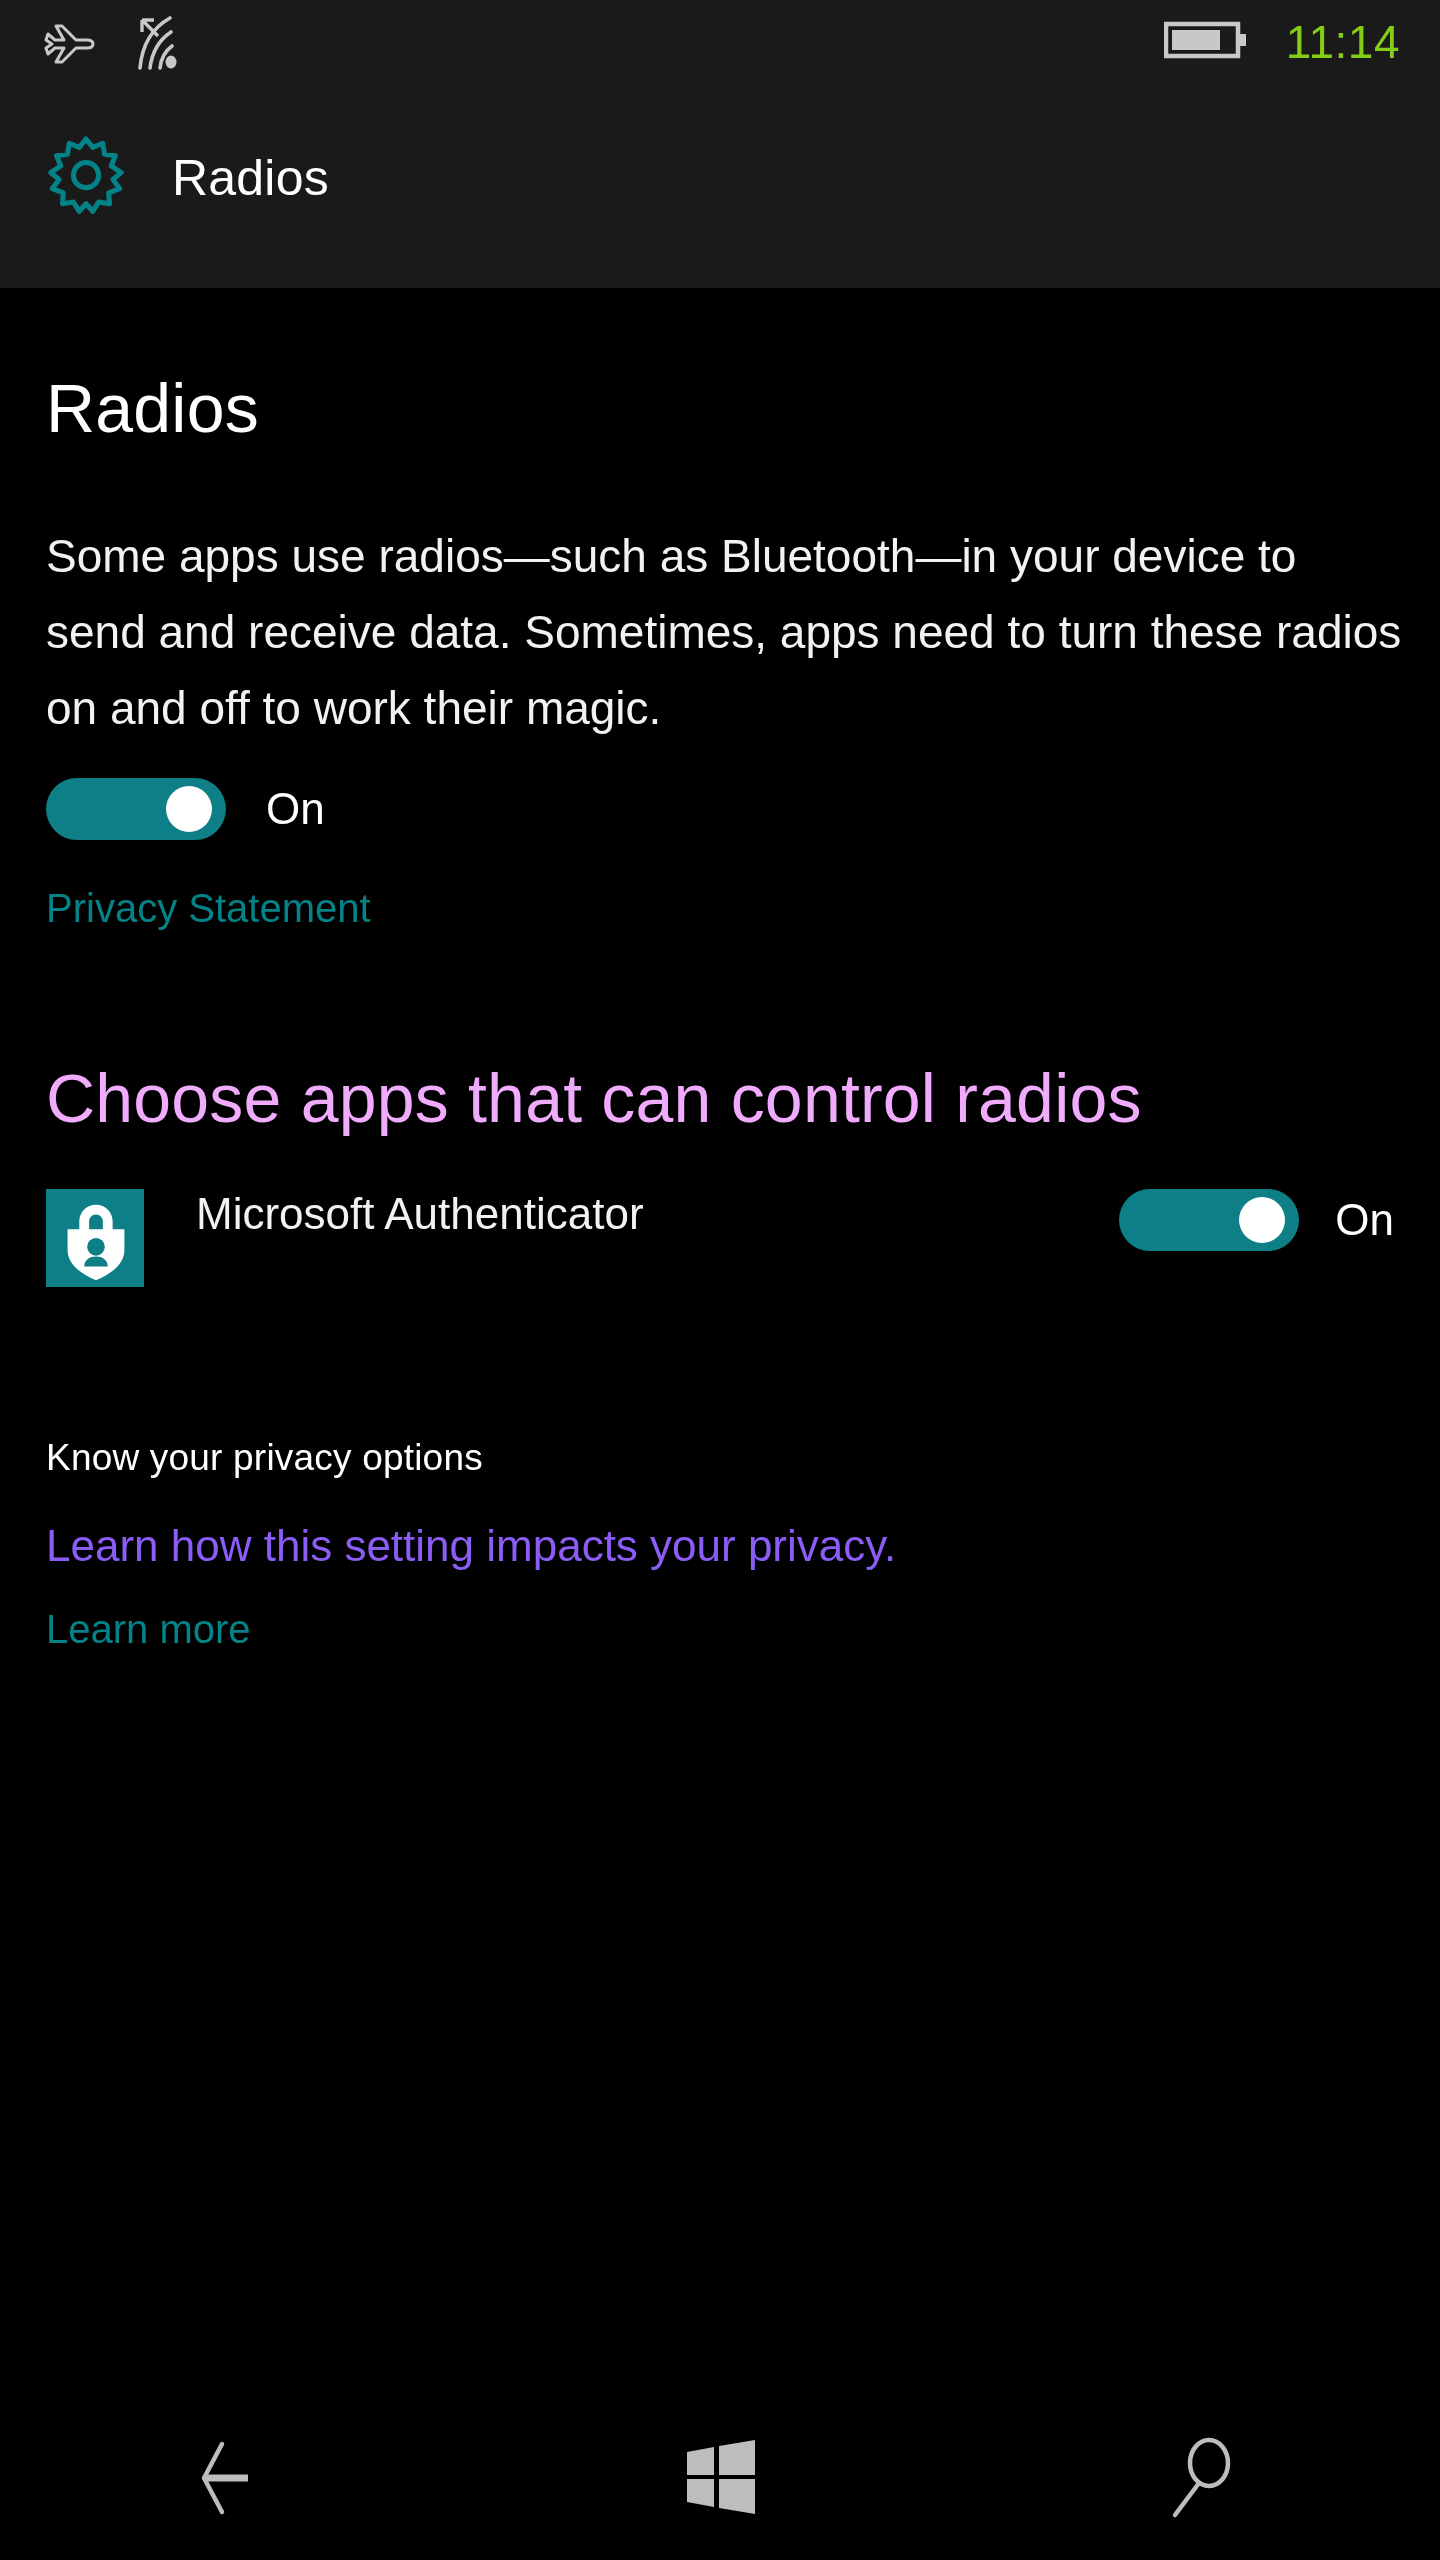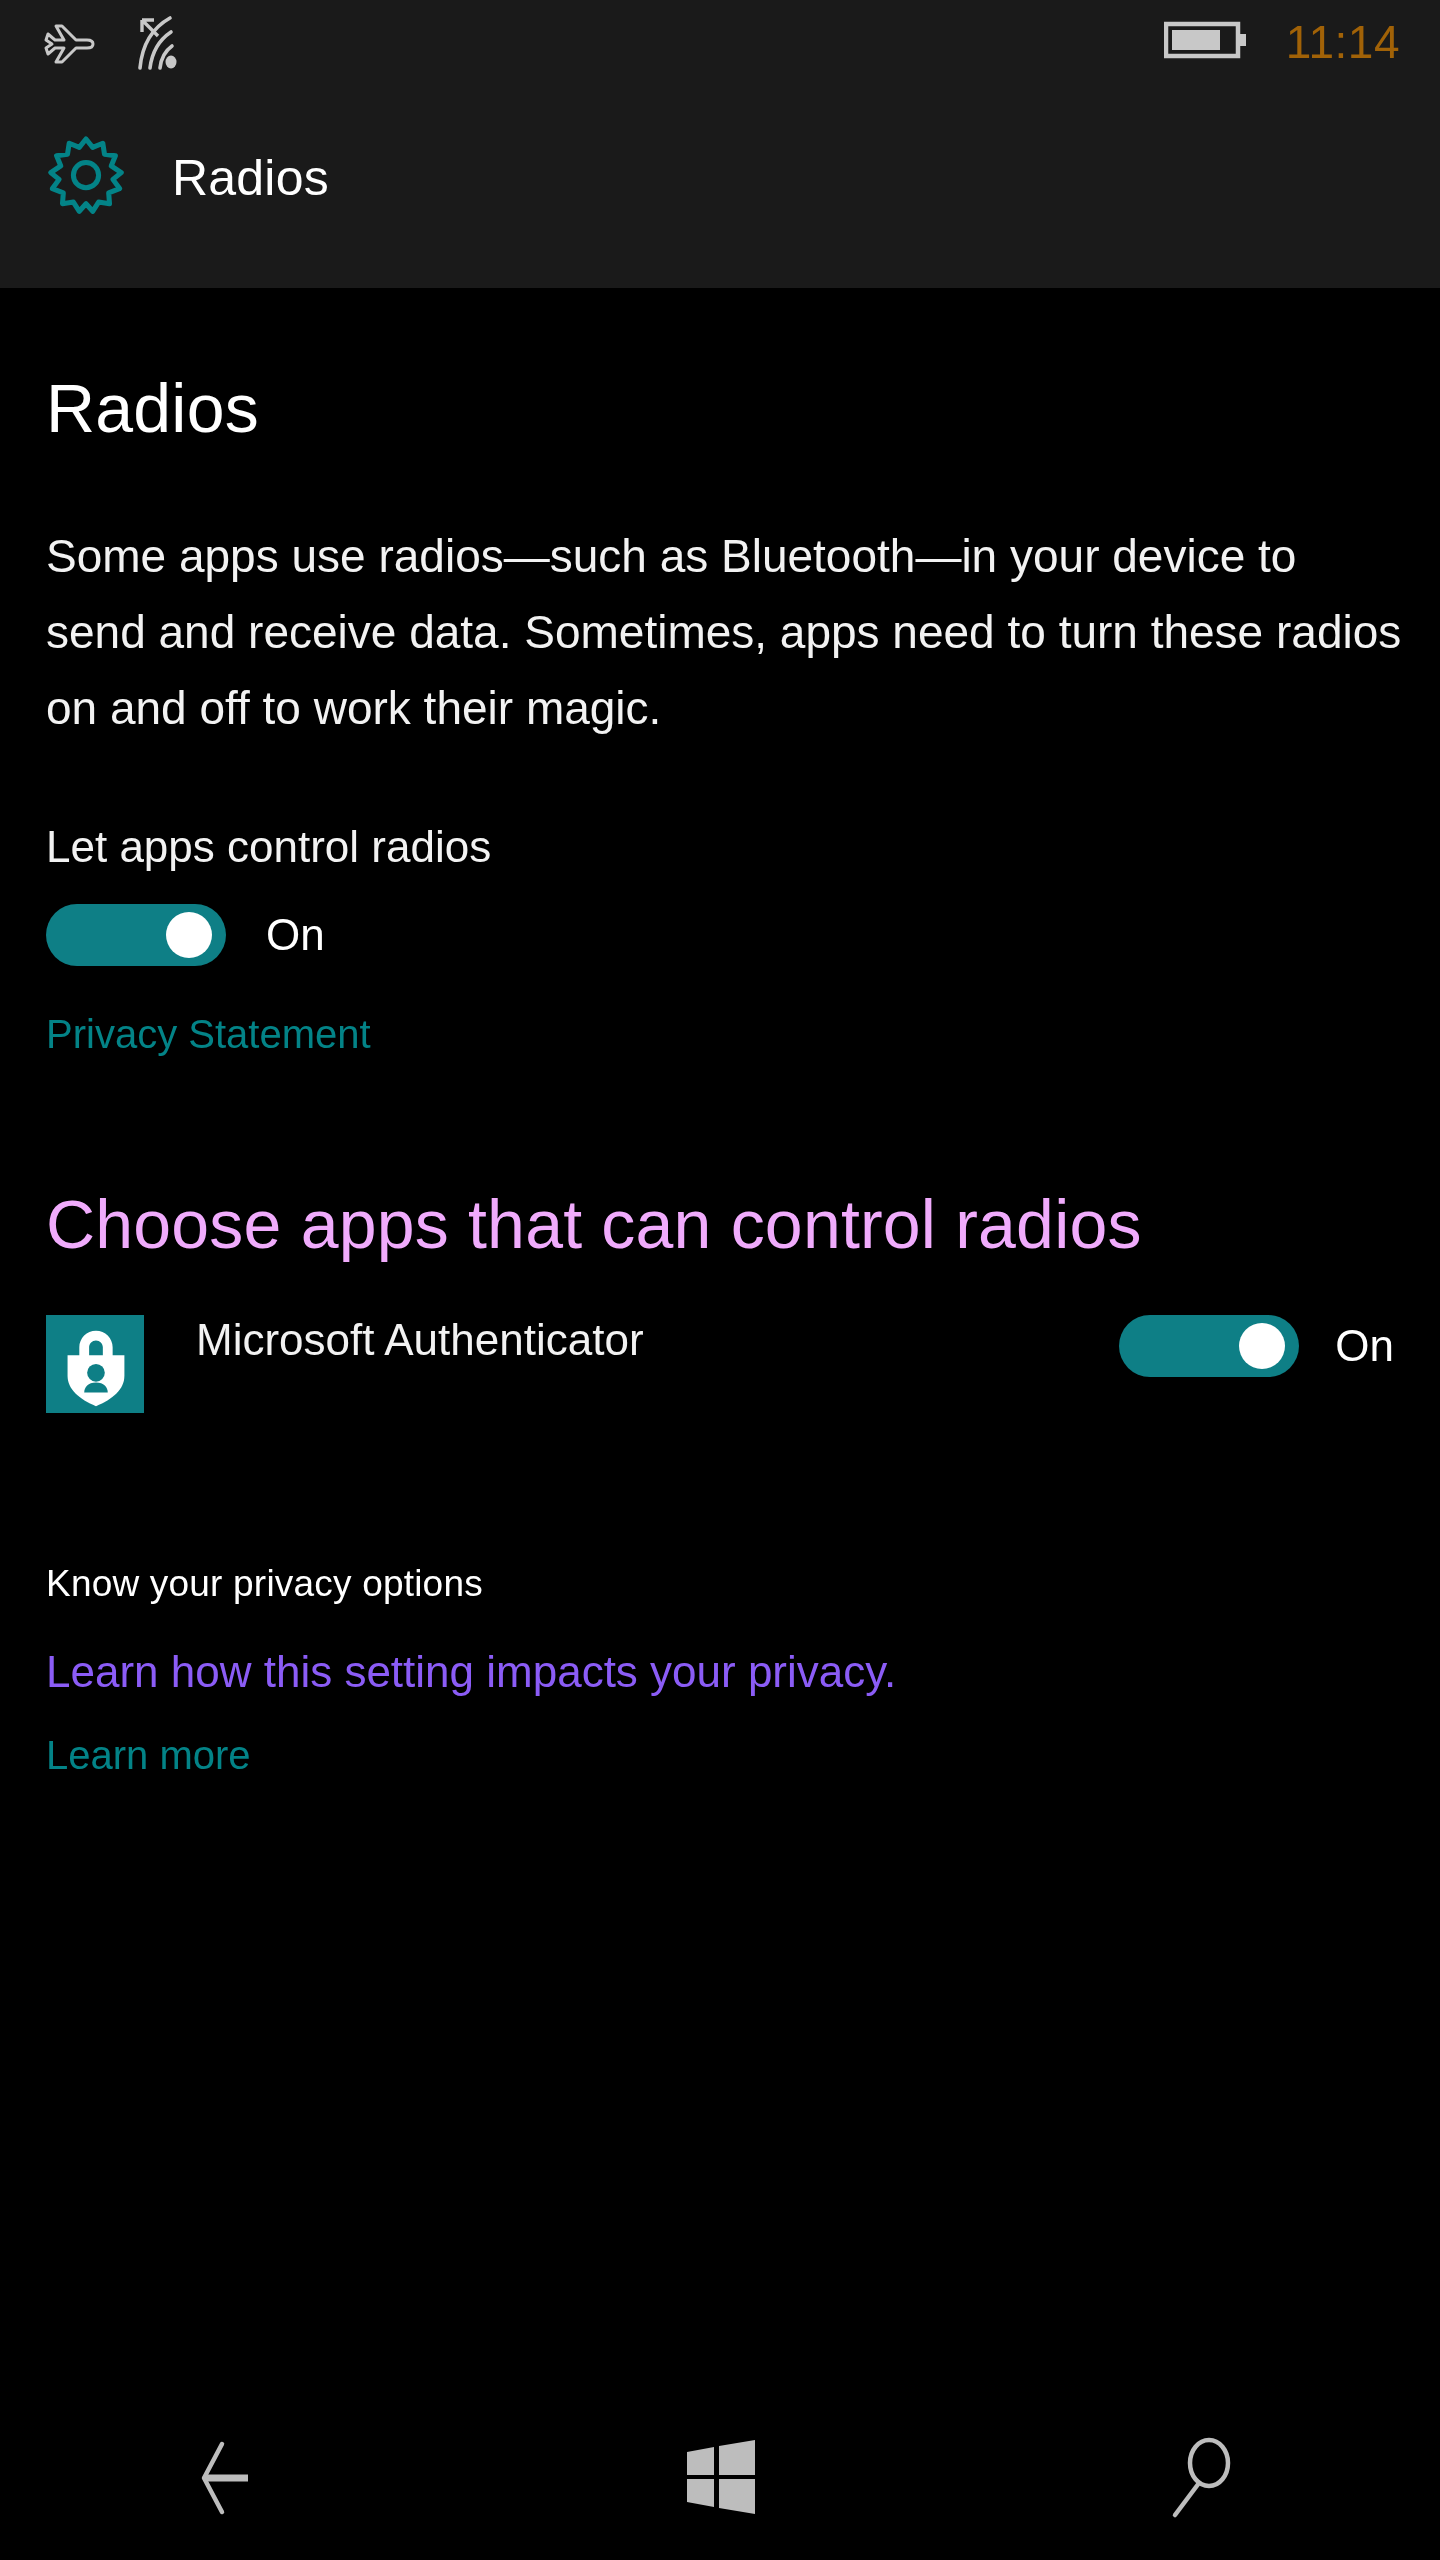"11:14" .clock { color: #a16207 -> #84cc16 }
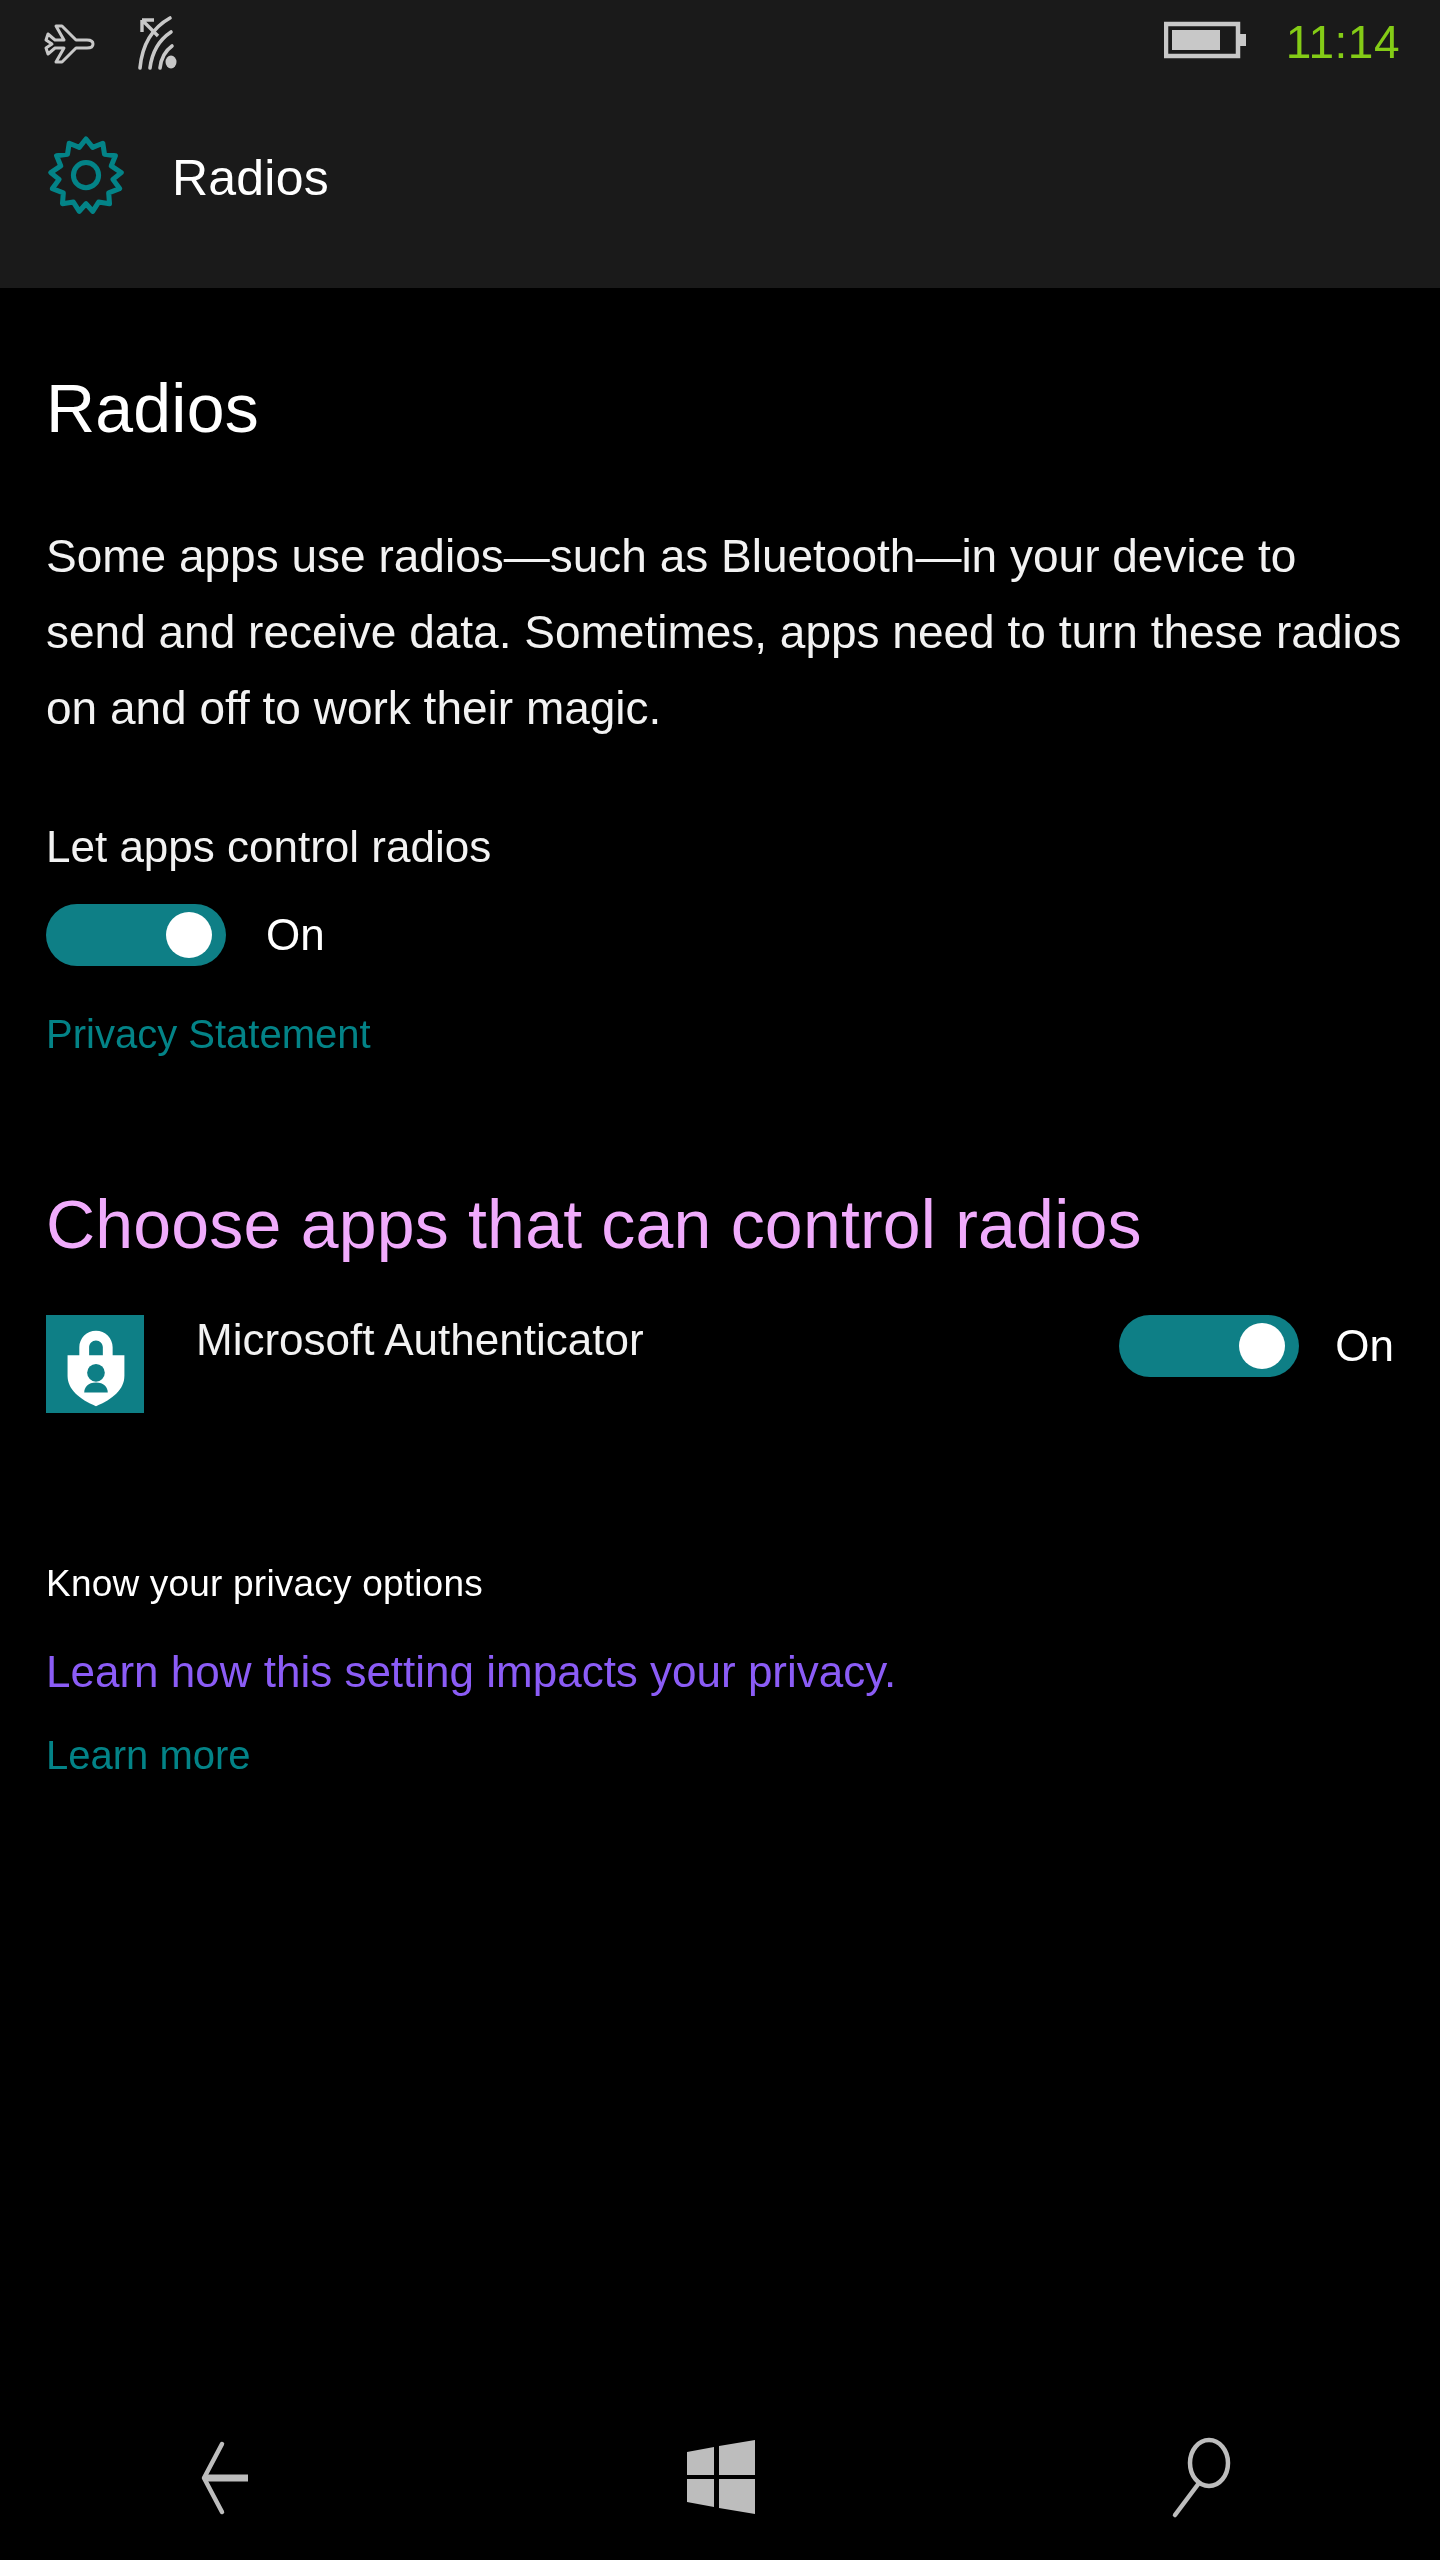"Let apps control radios" div.setting-label { html: <div>Let apps control radios</div> -> none }
